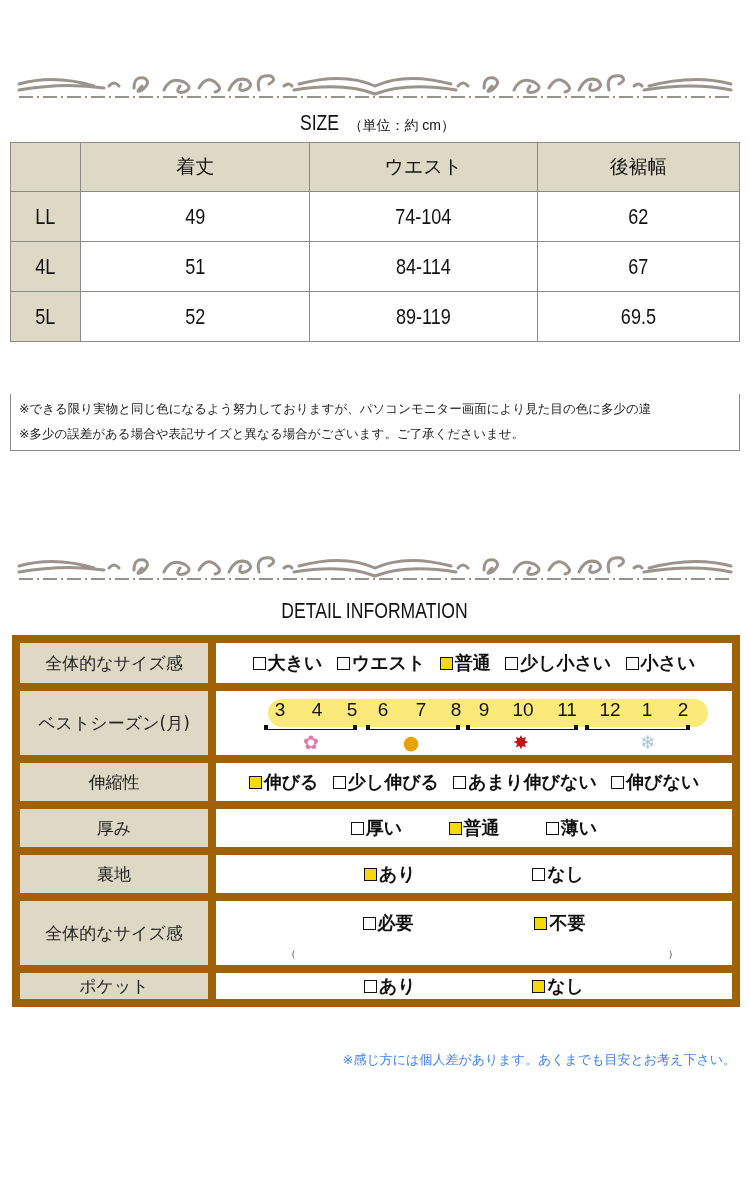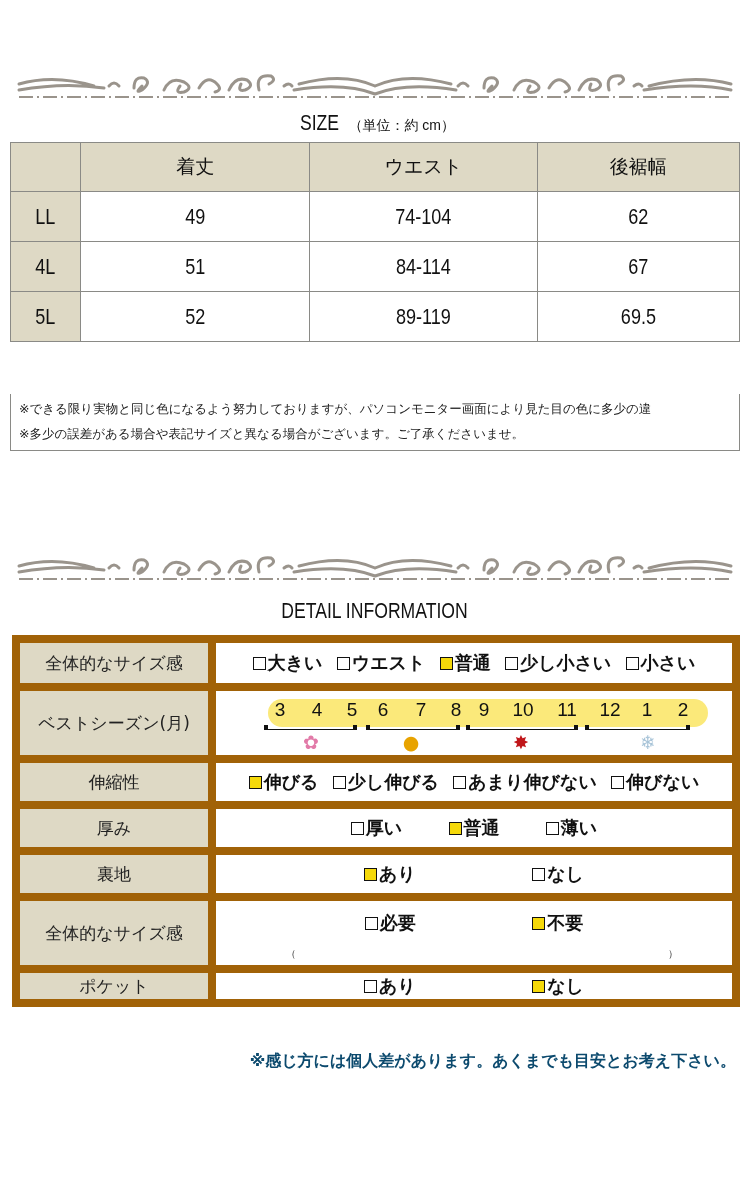"必要" div { font-family: none -> Liberation Mono, monospace }
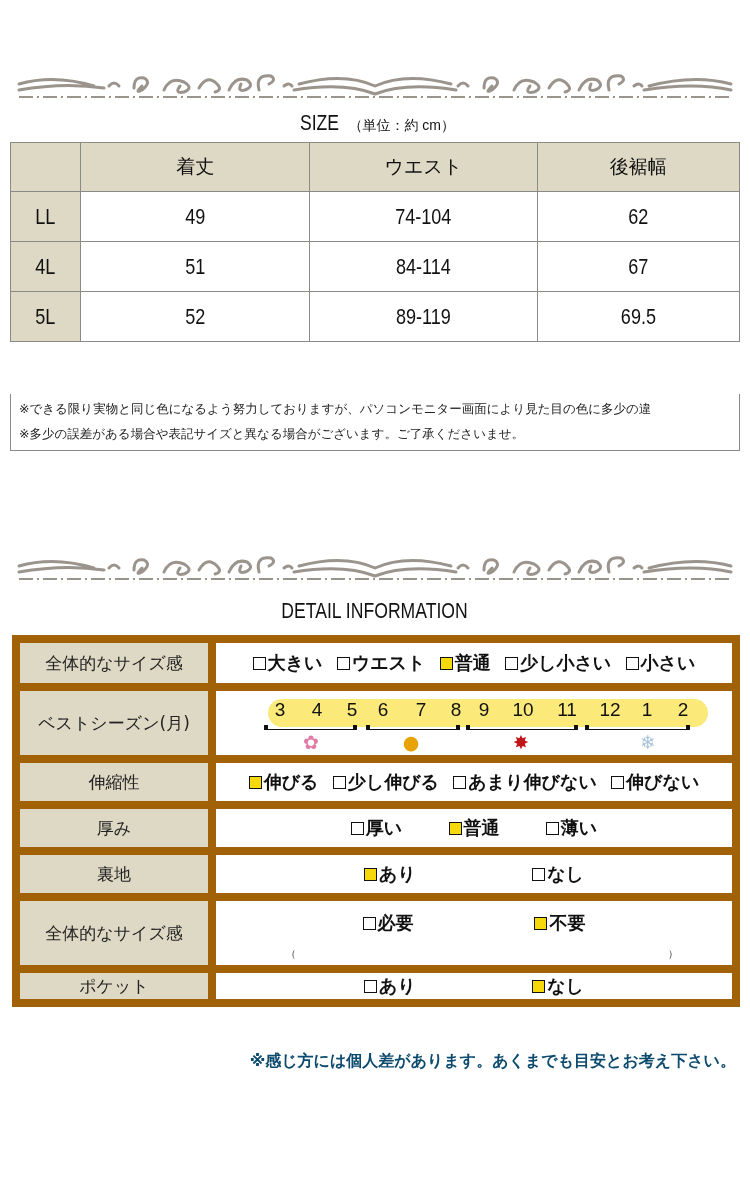"※感じ方には個人差があります。あくまでも目安とお考え下さい。" .footnote { color: #0c4a6e -> #3b82f6; font-size: 16px -> 13px; font-weight: bold -> normal }
